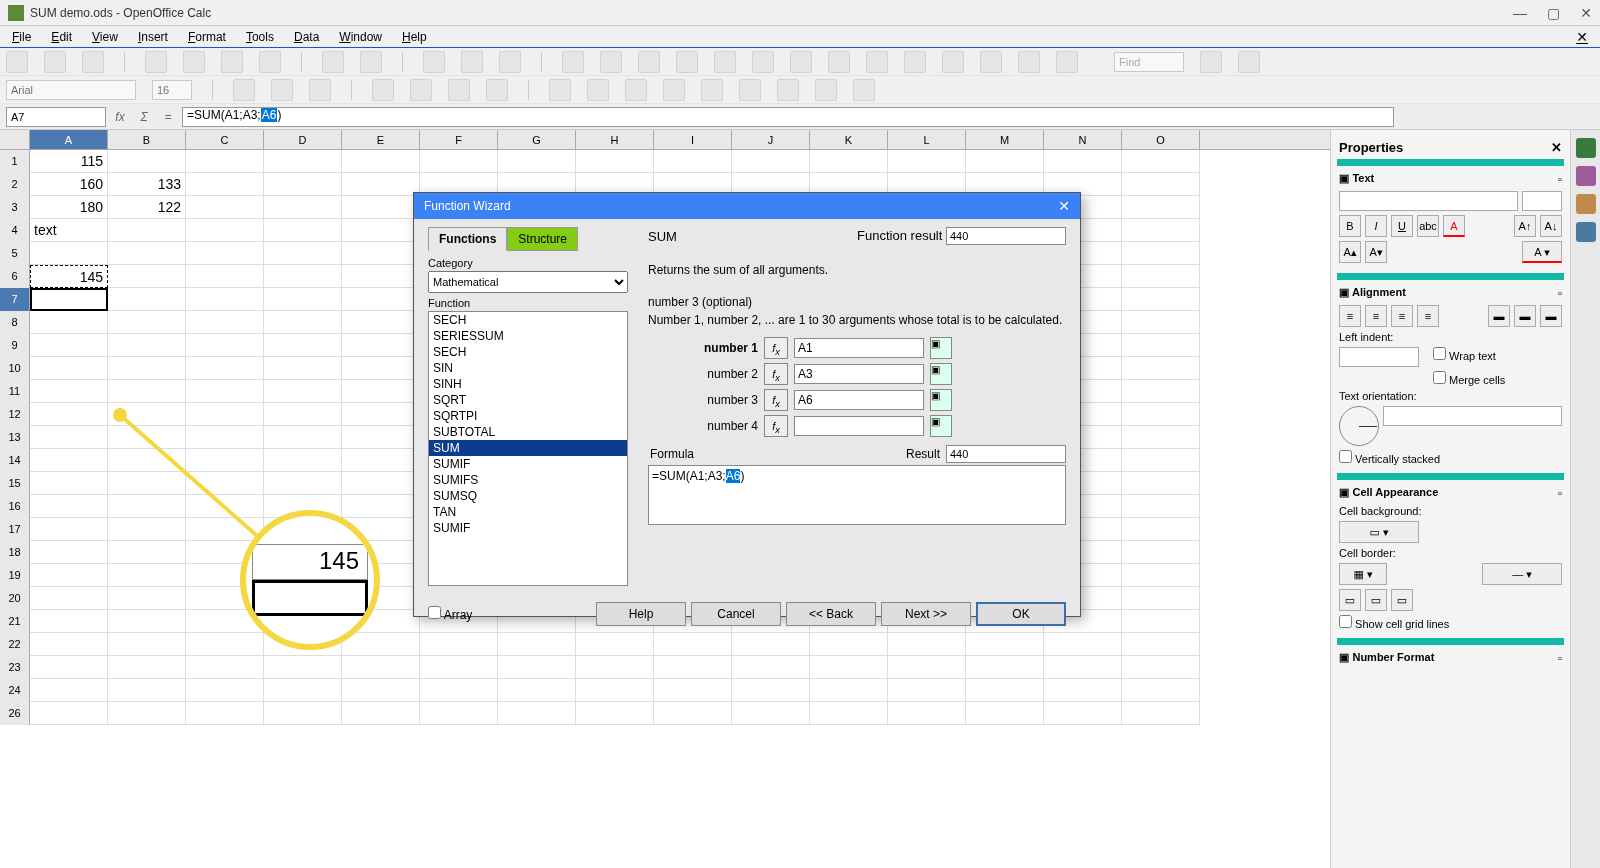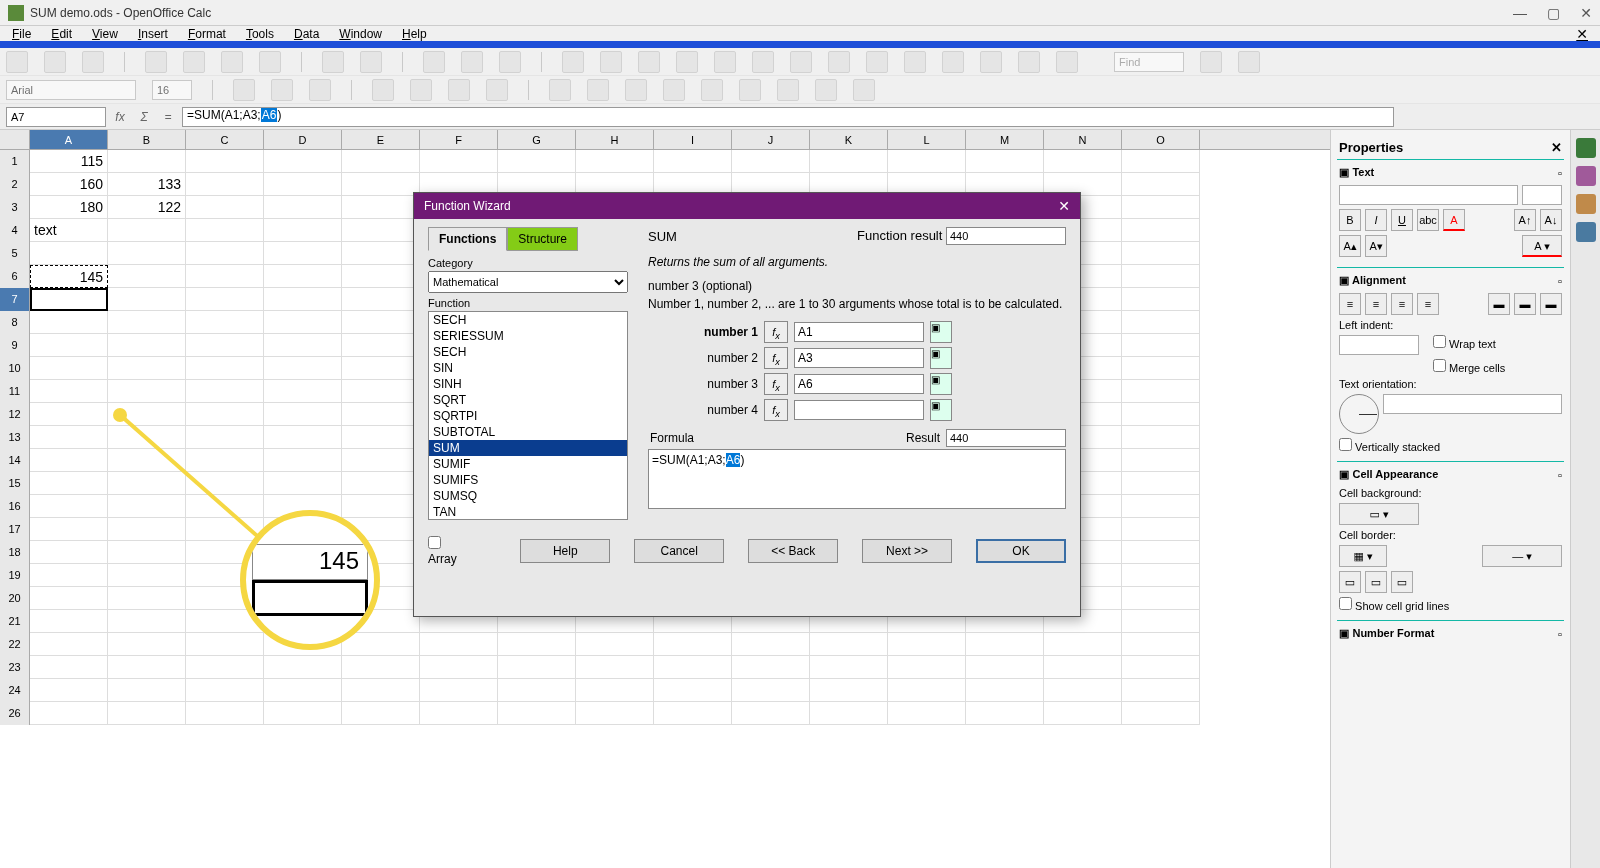"File" .menubar { border-bottom: 7px solid #1d4ed8 -> 1px solid #1d4ed8 }
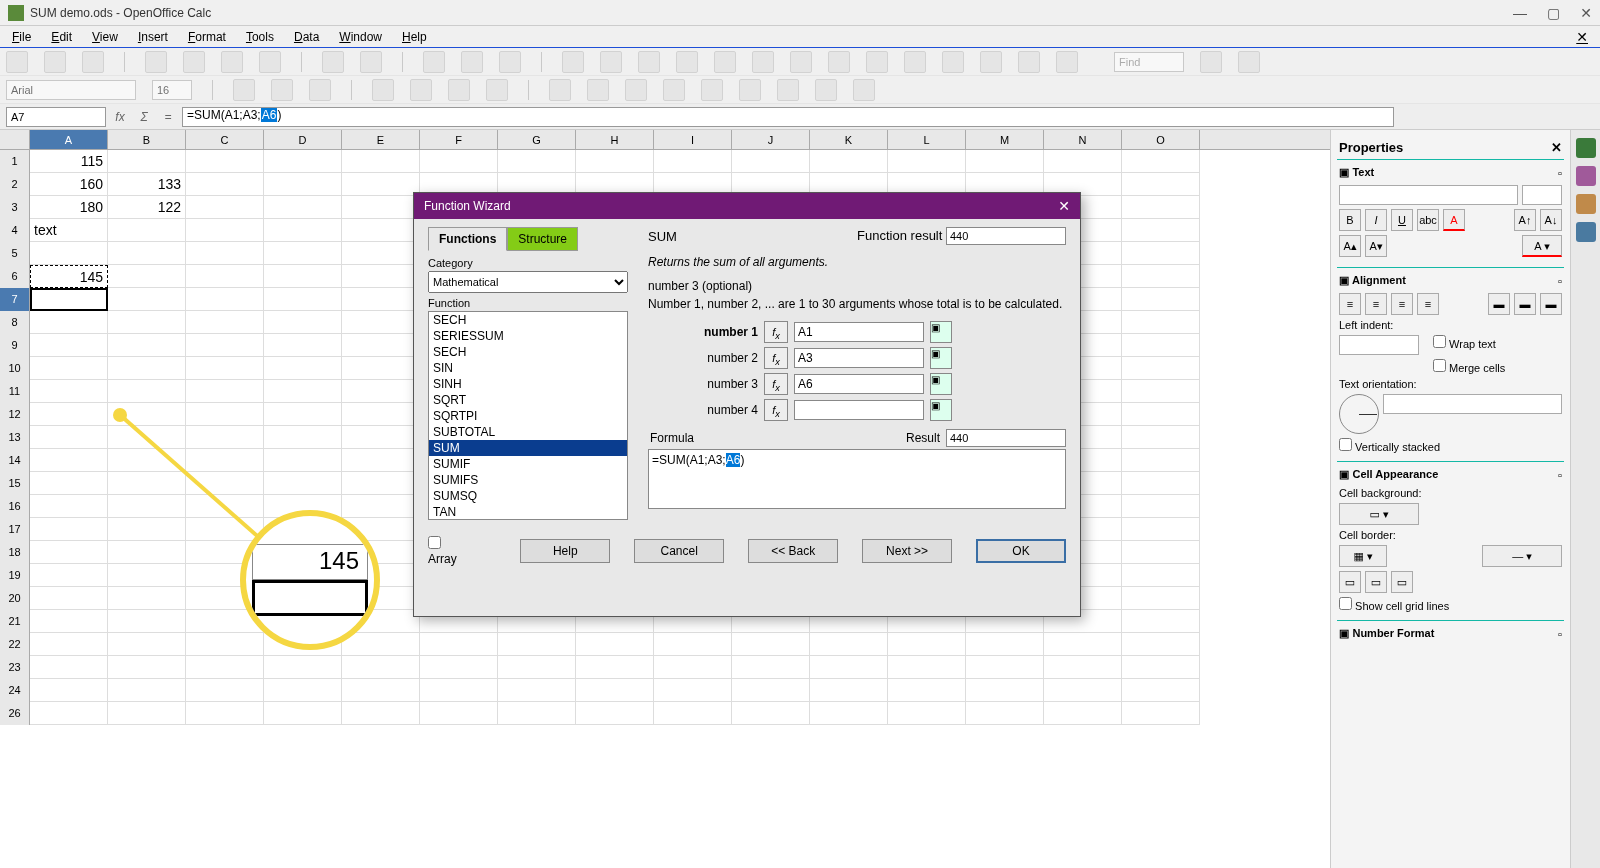"▣ Text" .rightpanel .section { border-top: 1px solid #14b8a6 -> 7px solid #14b8a6 }
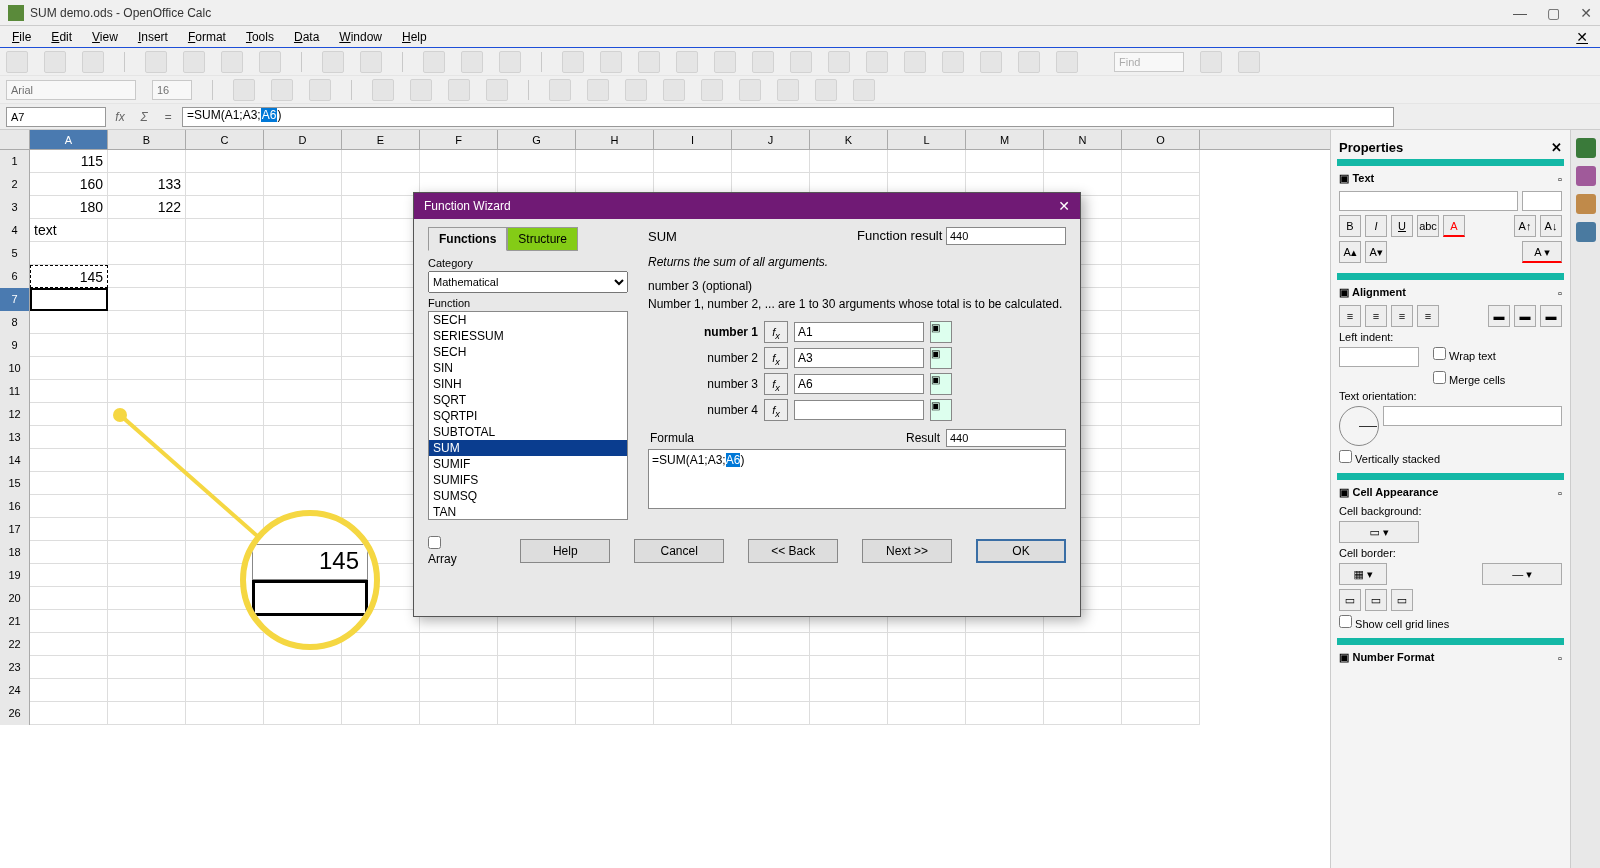"Function Wizard" .dialog .dlgtitle { background: #701a75 -> #3b82f6 }
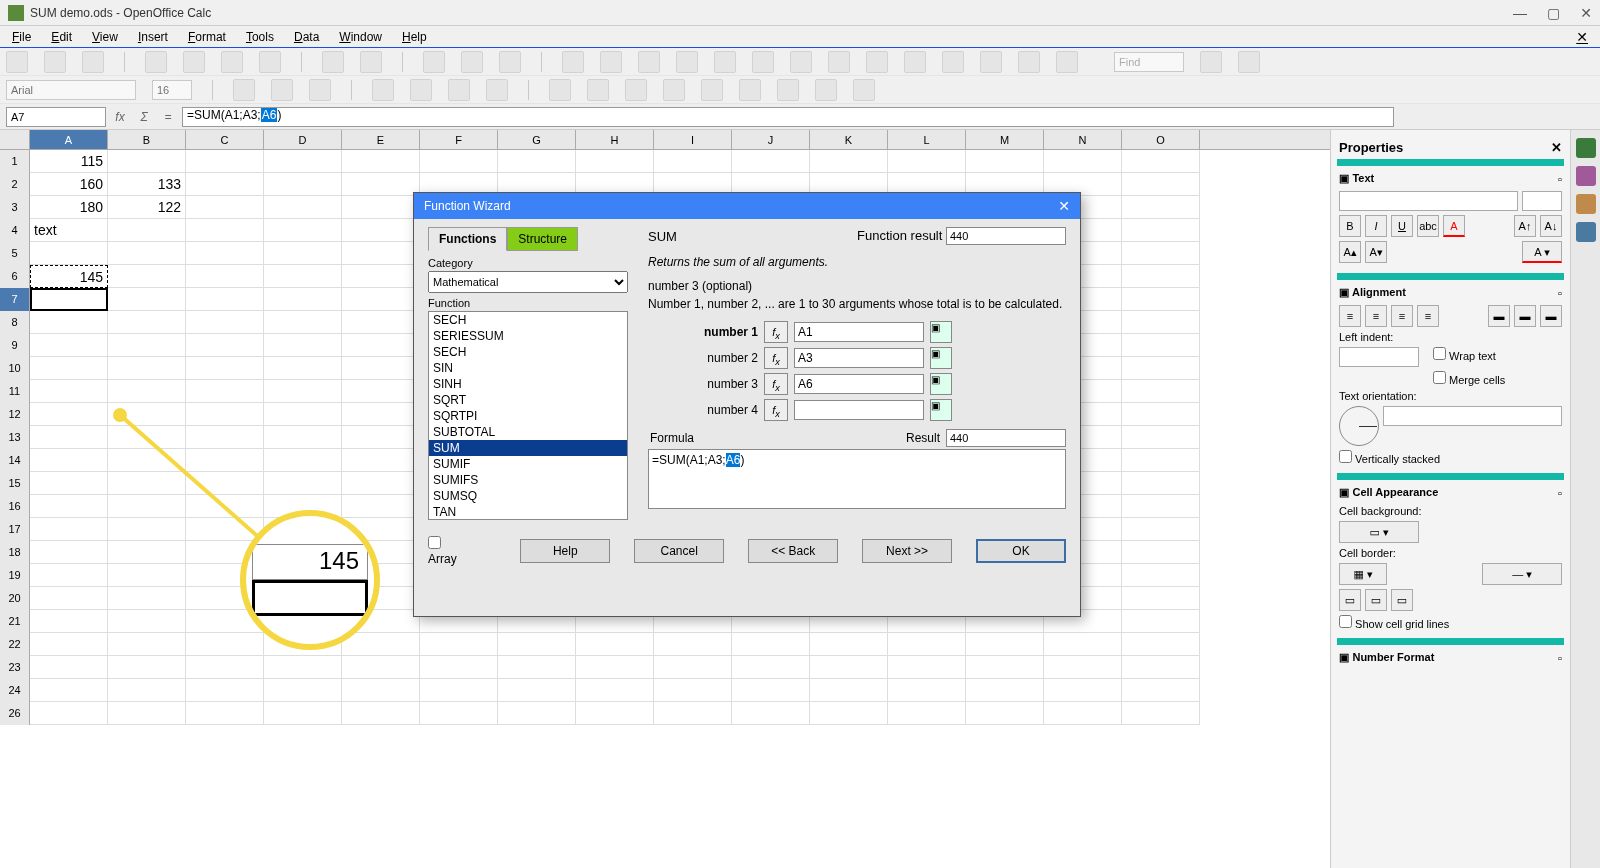"Returns the sum of all" .dlgright .desc { font-style: italic -> none; margin: 10px 0 -> 18px 0 }
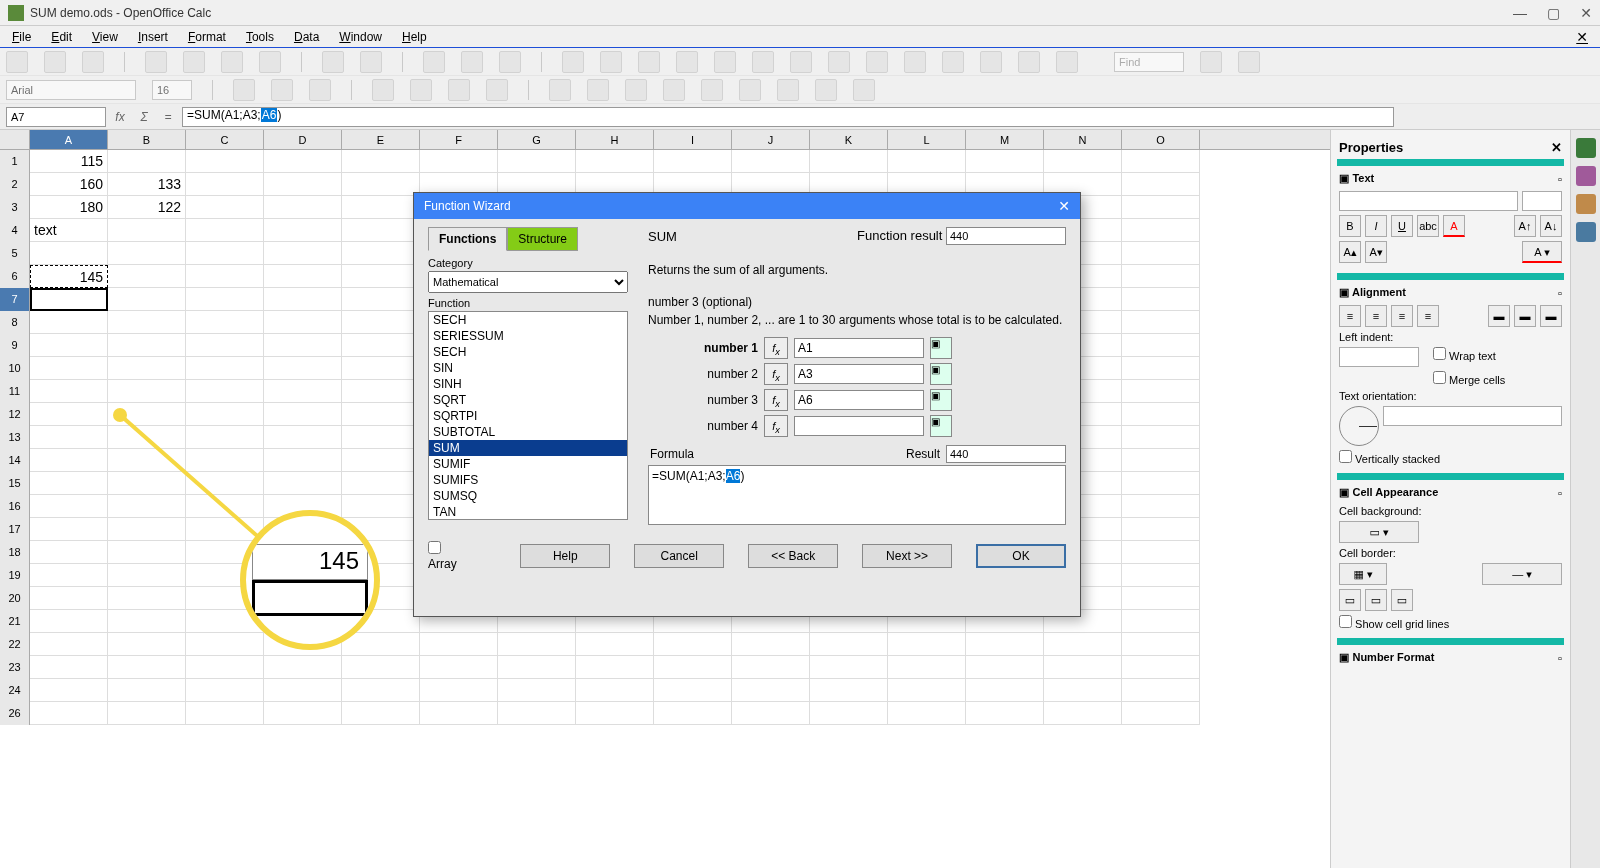"SECH" .funclist { height: 209px -> 275px }
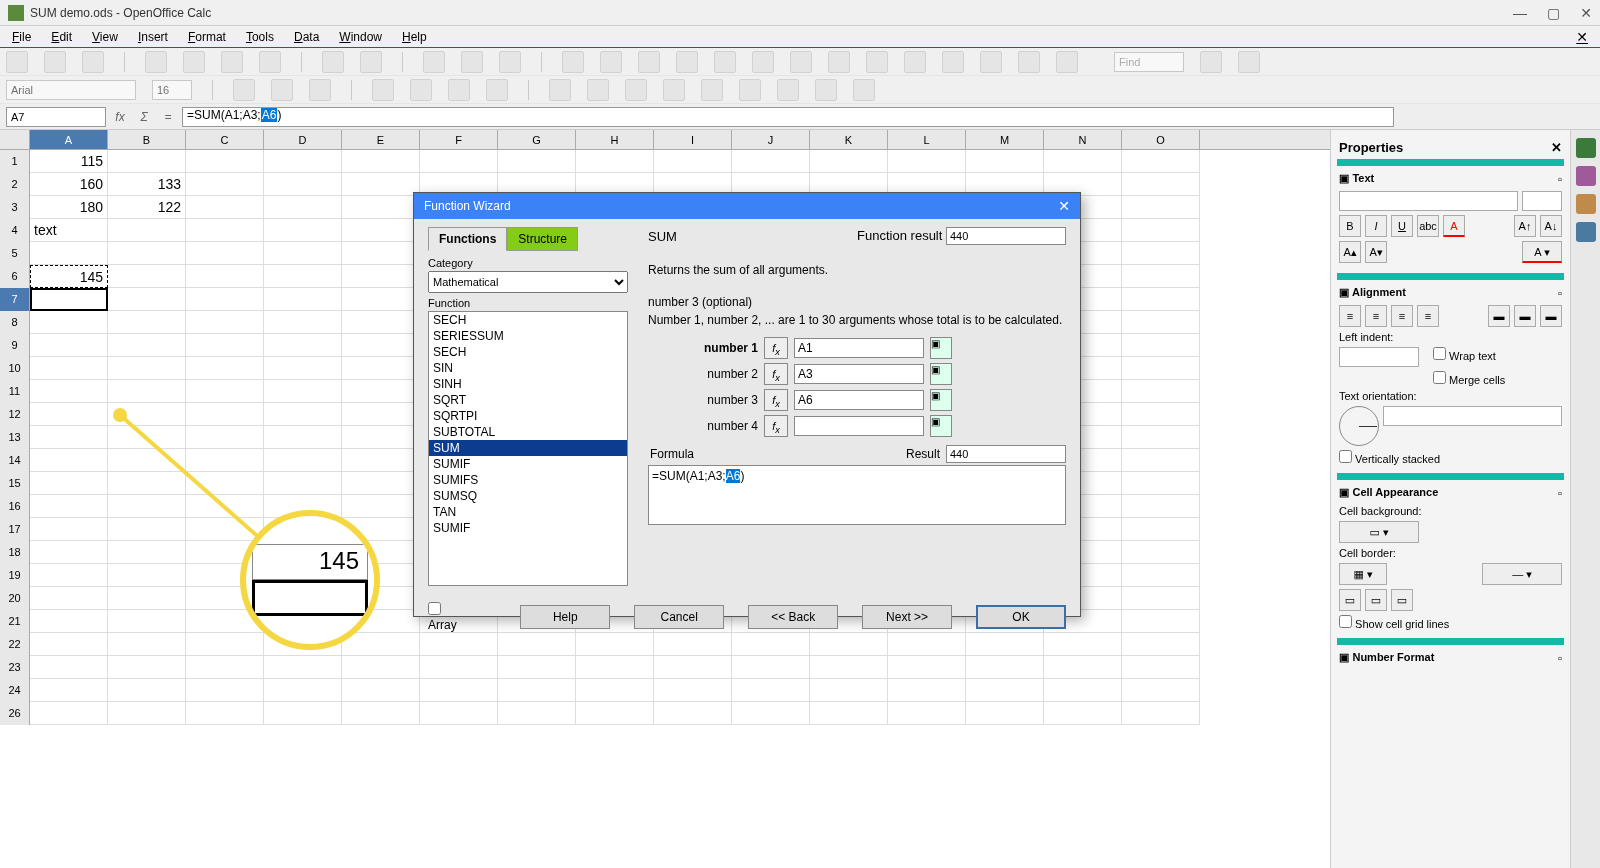"Array" .dlgbuttons { gap: 24px -> 5px }
